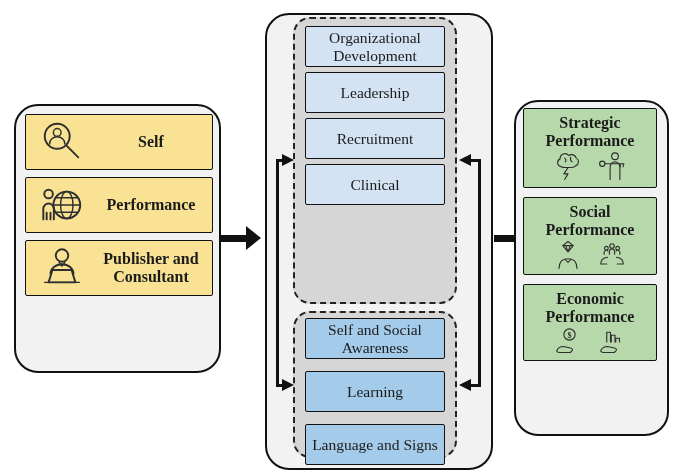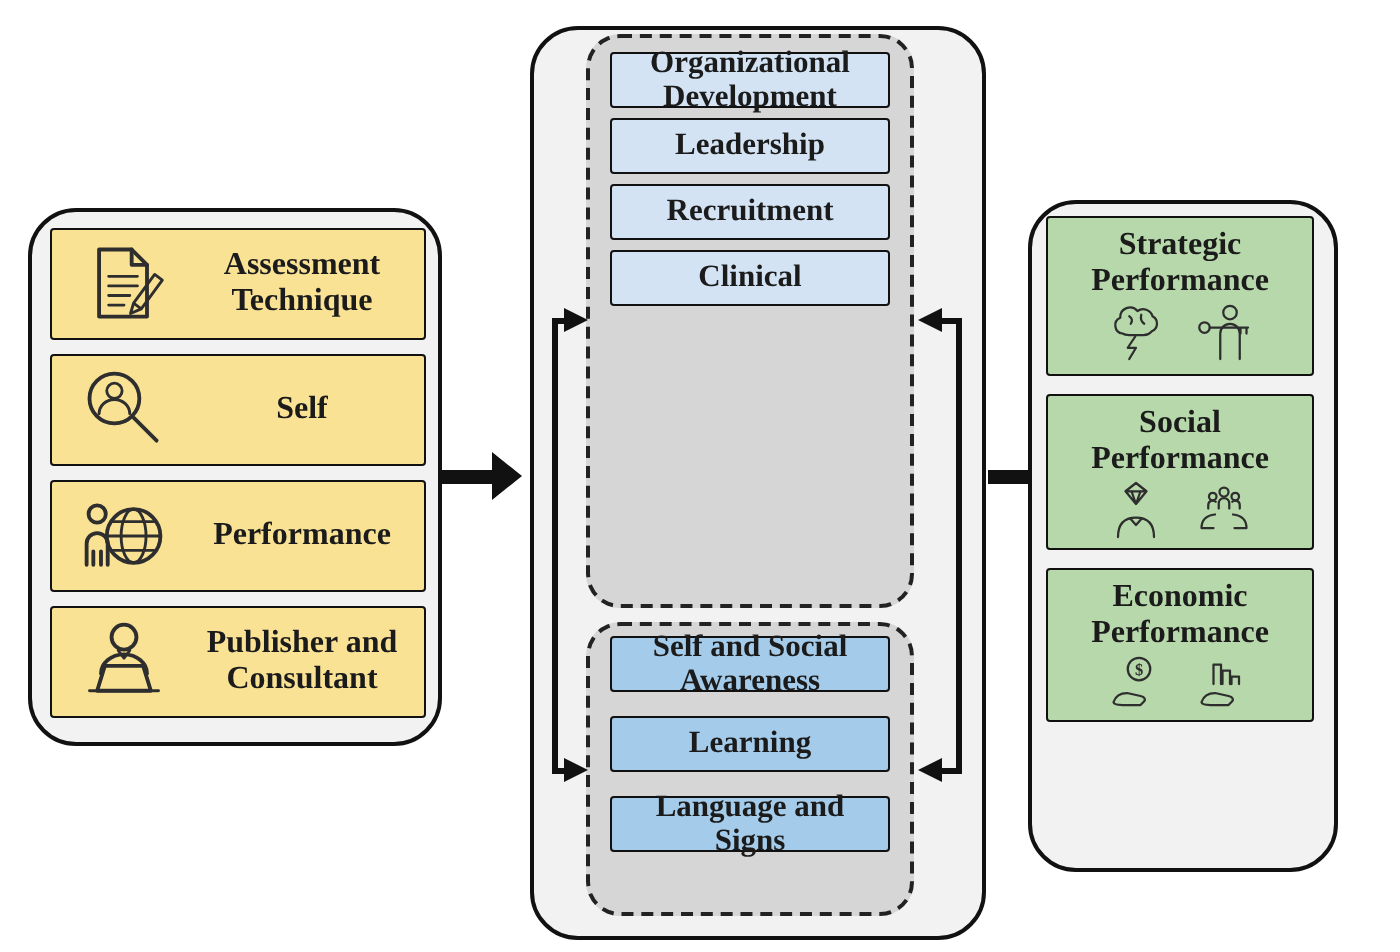"Organizational Development" .bbox { font-weight: bold -> normal; height: 28px -> 41px }
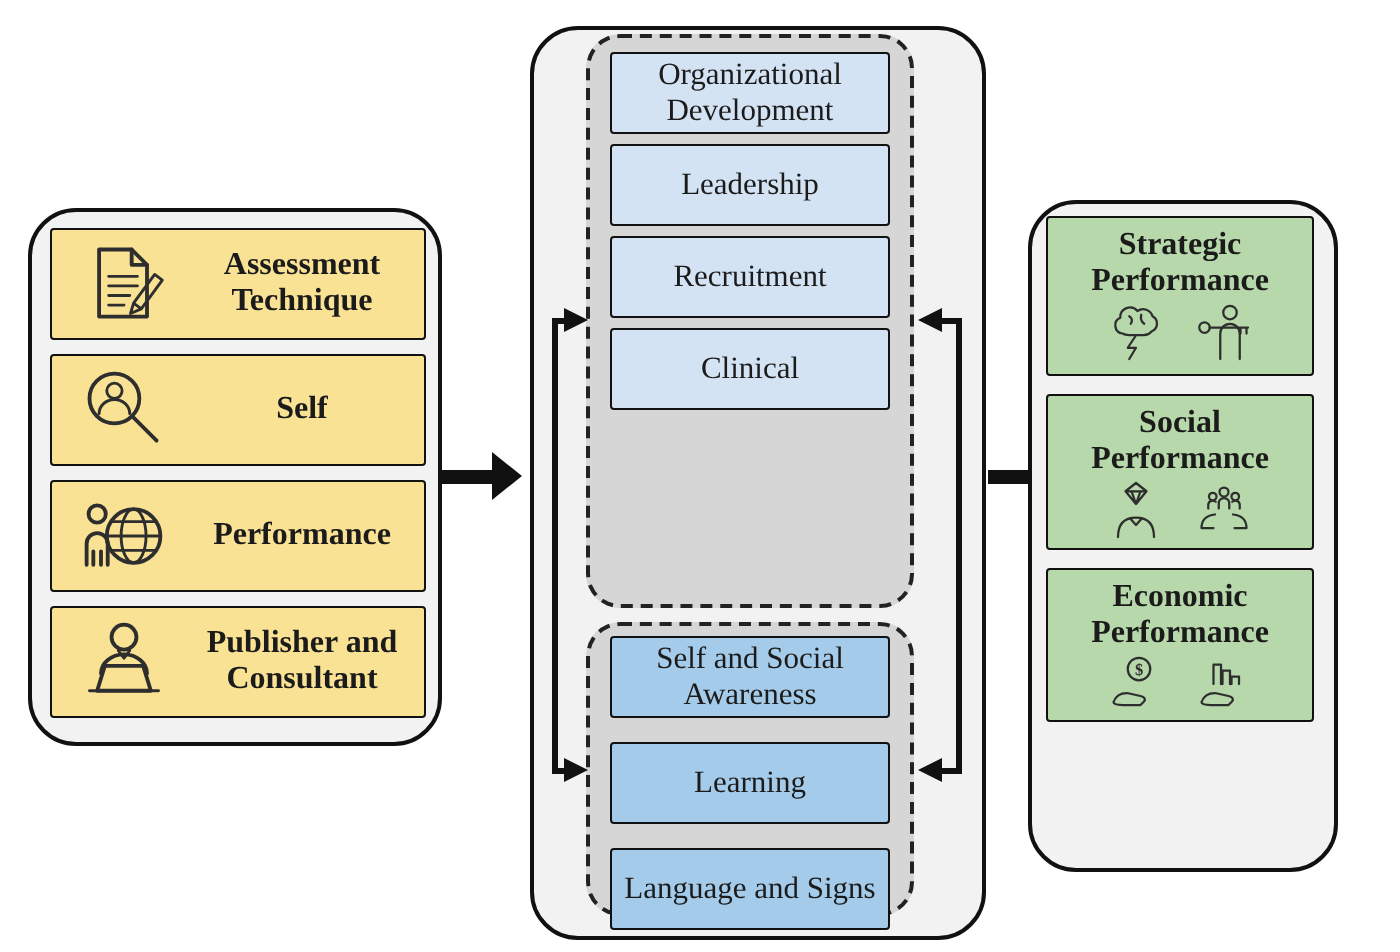"Assessment Technique" div.ybox { html: <div> <span> <svg> <path></path> <path></path> <path></path> <path></path> </svg> </span> <span>Assessment Technique</span> </div> -> none }
